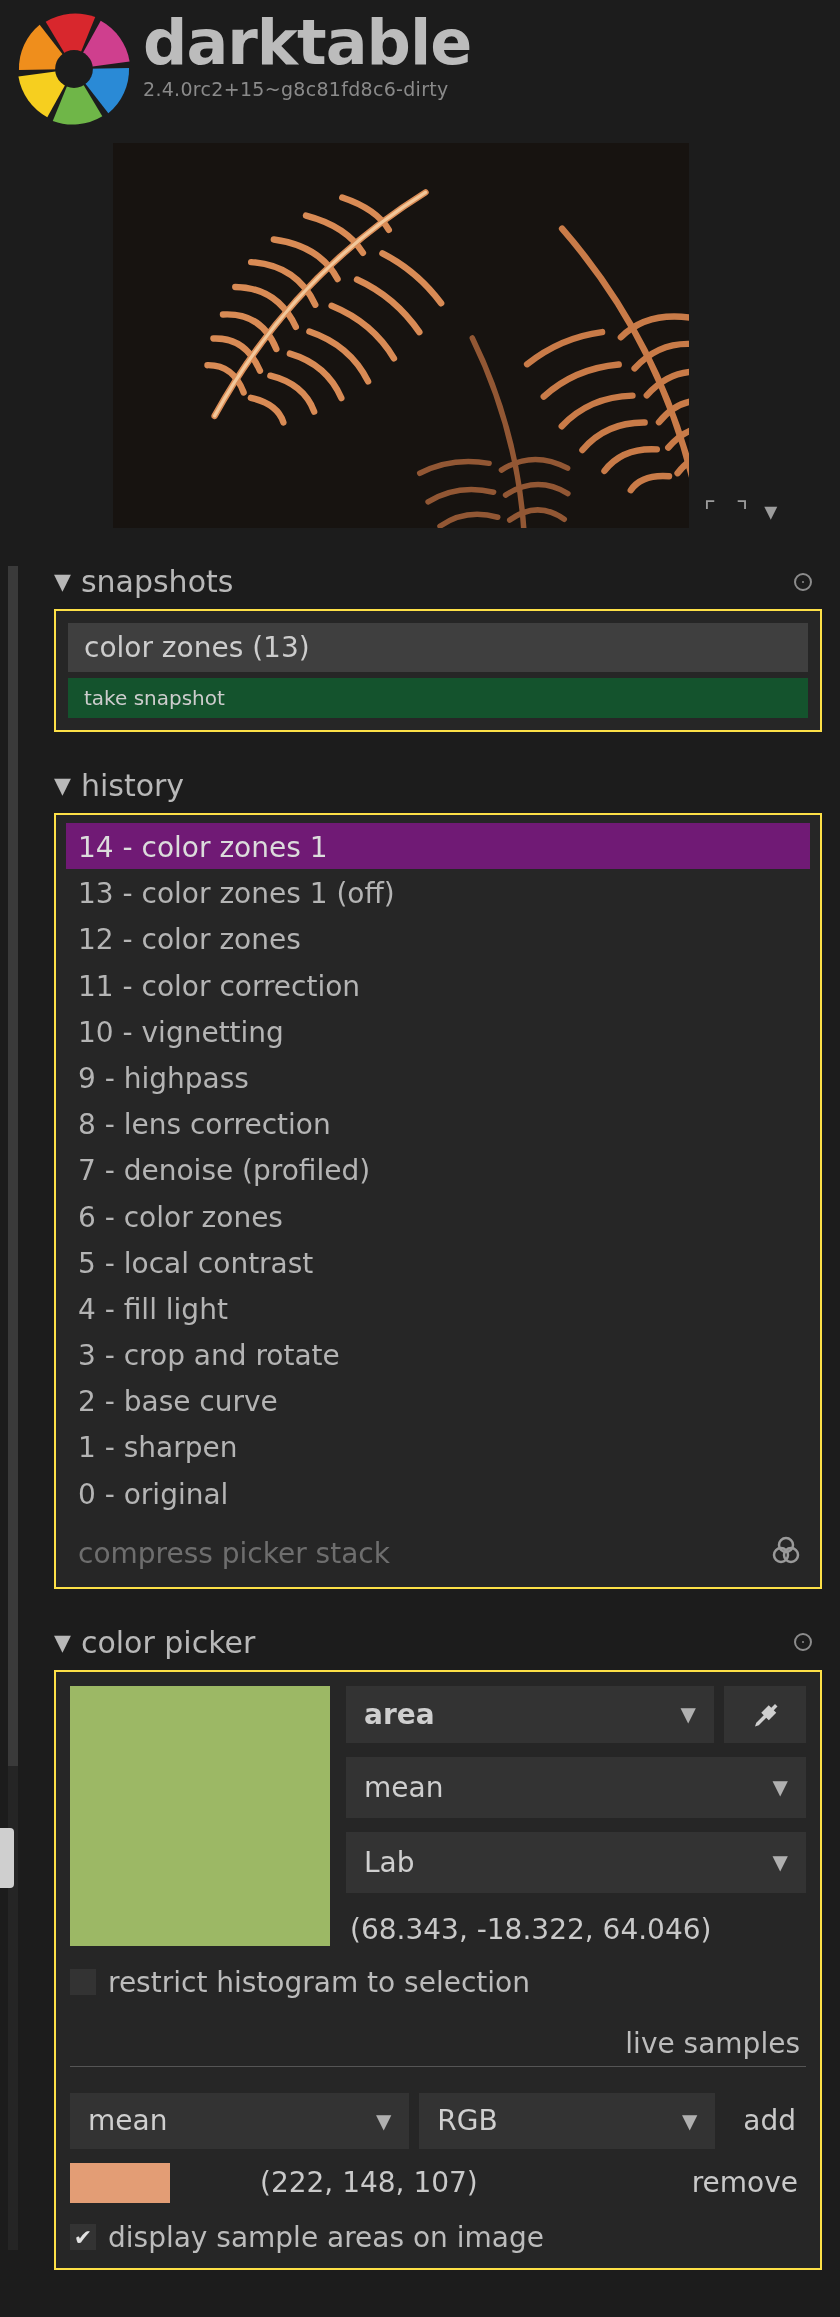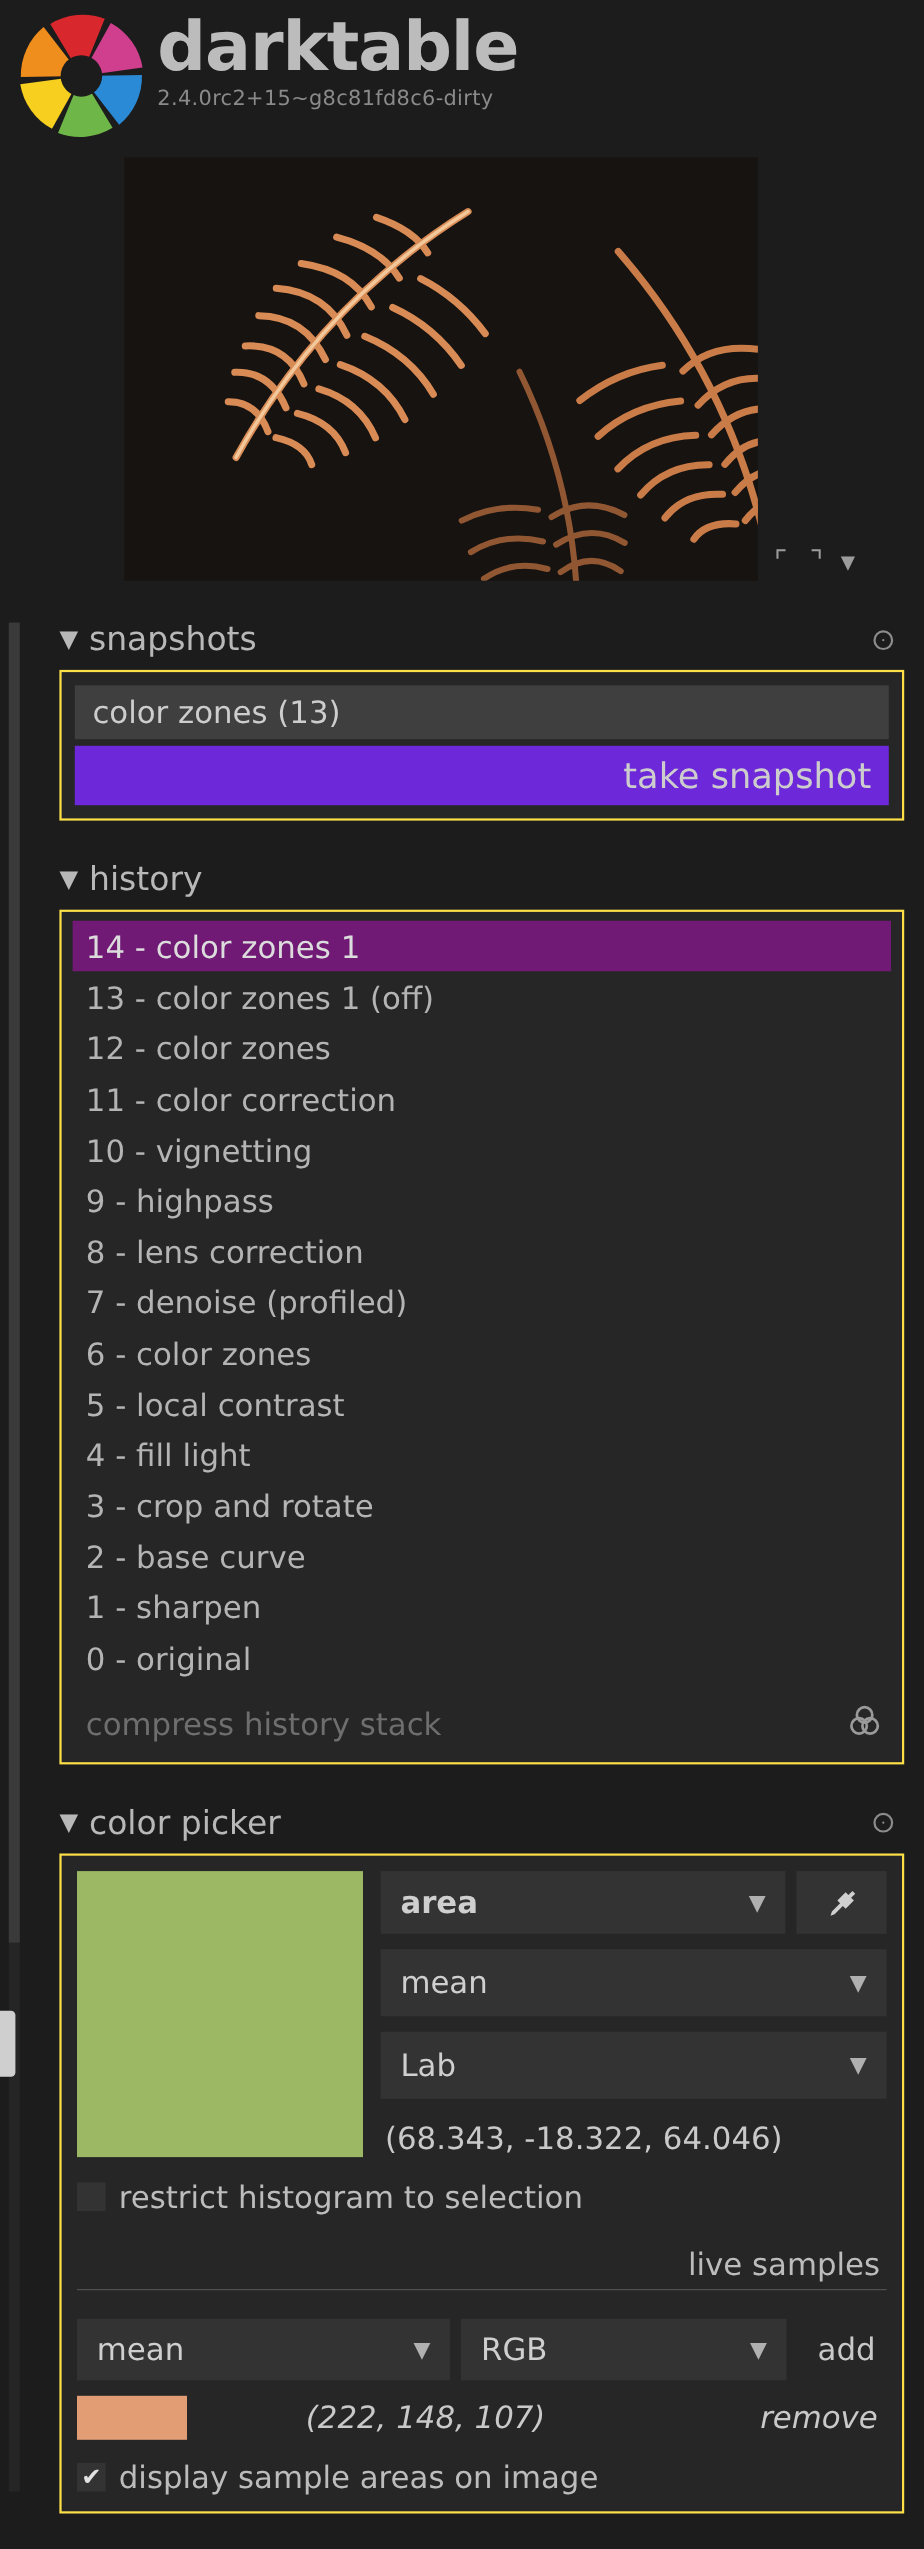"take snapshot" .snap-button { background: #6d28d9 -> #14532d; font-size: 32px -> 20px; text-align: right -> left }
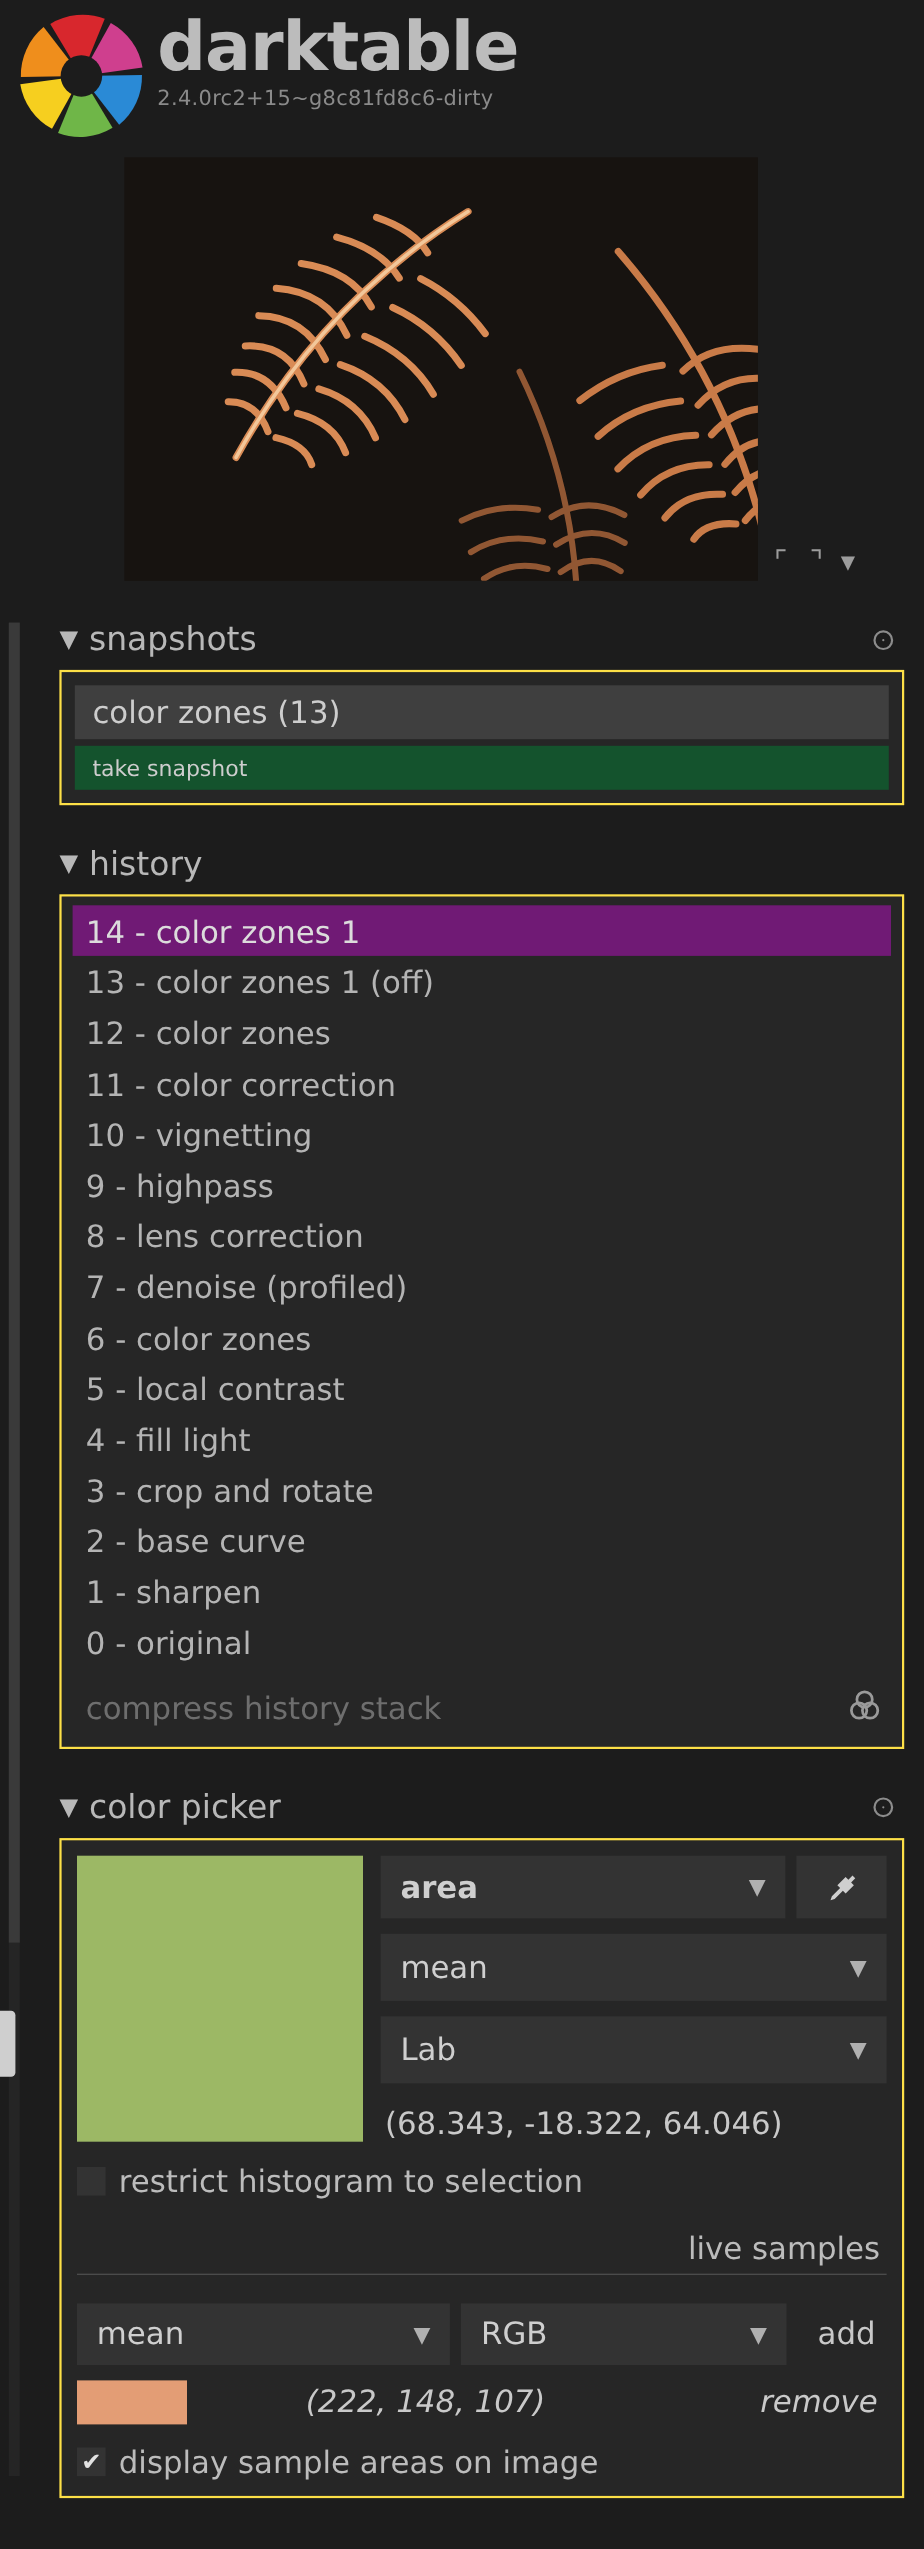"compress history stack" span { text: history -> picker }
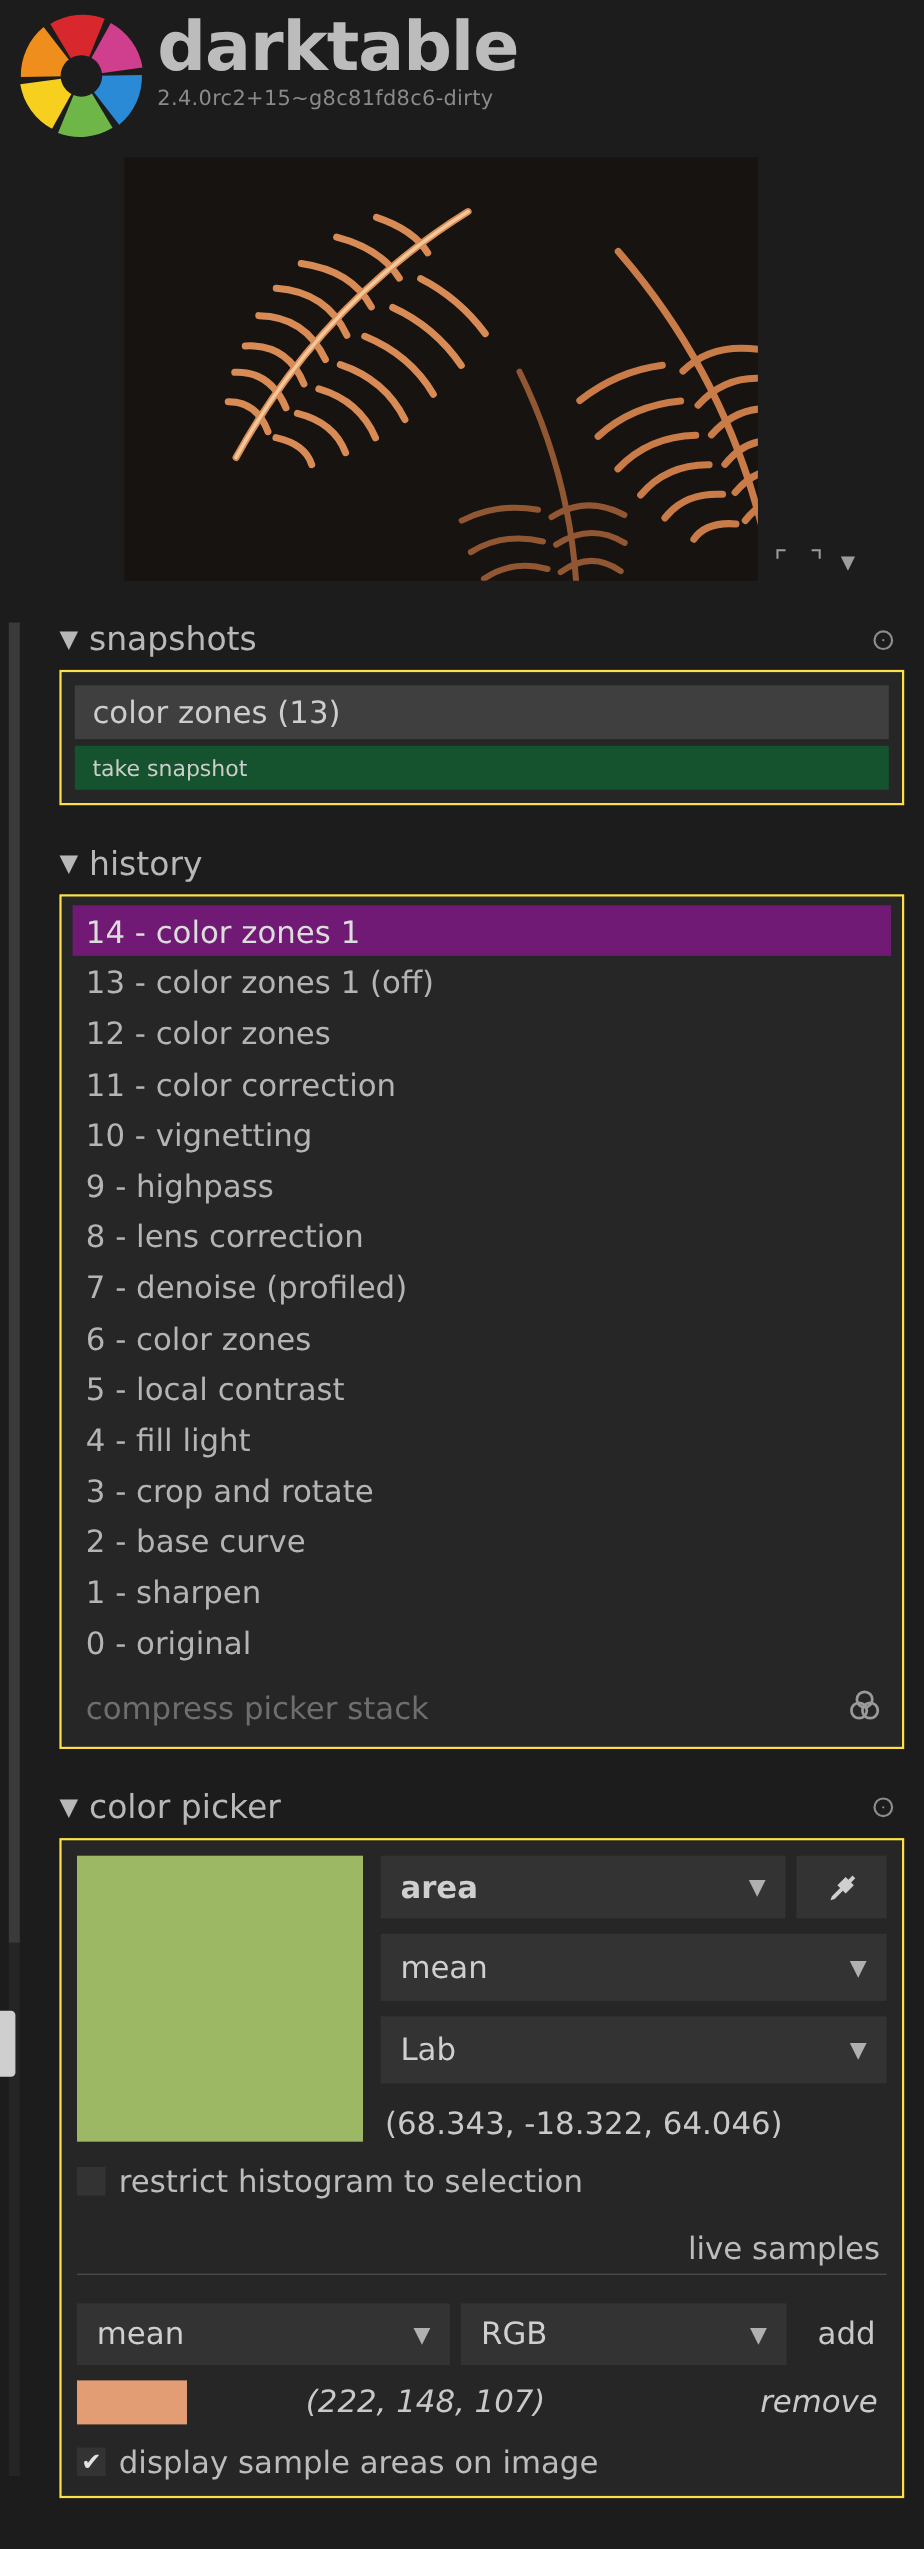"(222, 148, 107)" .ls-row2 { font-style: italic -> none; gap: 18px -> none }
